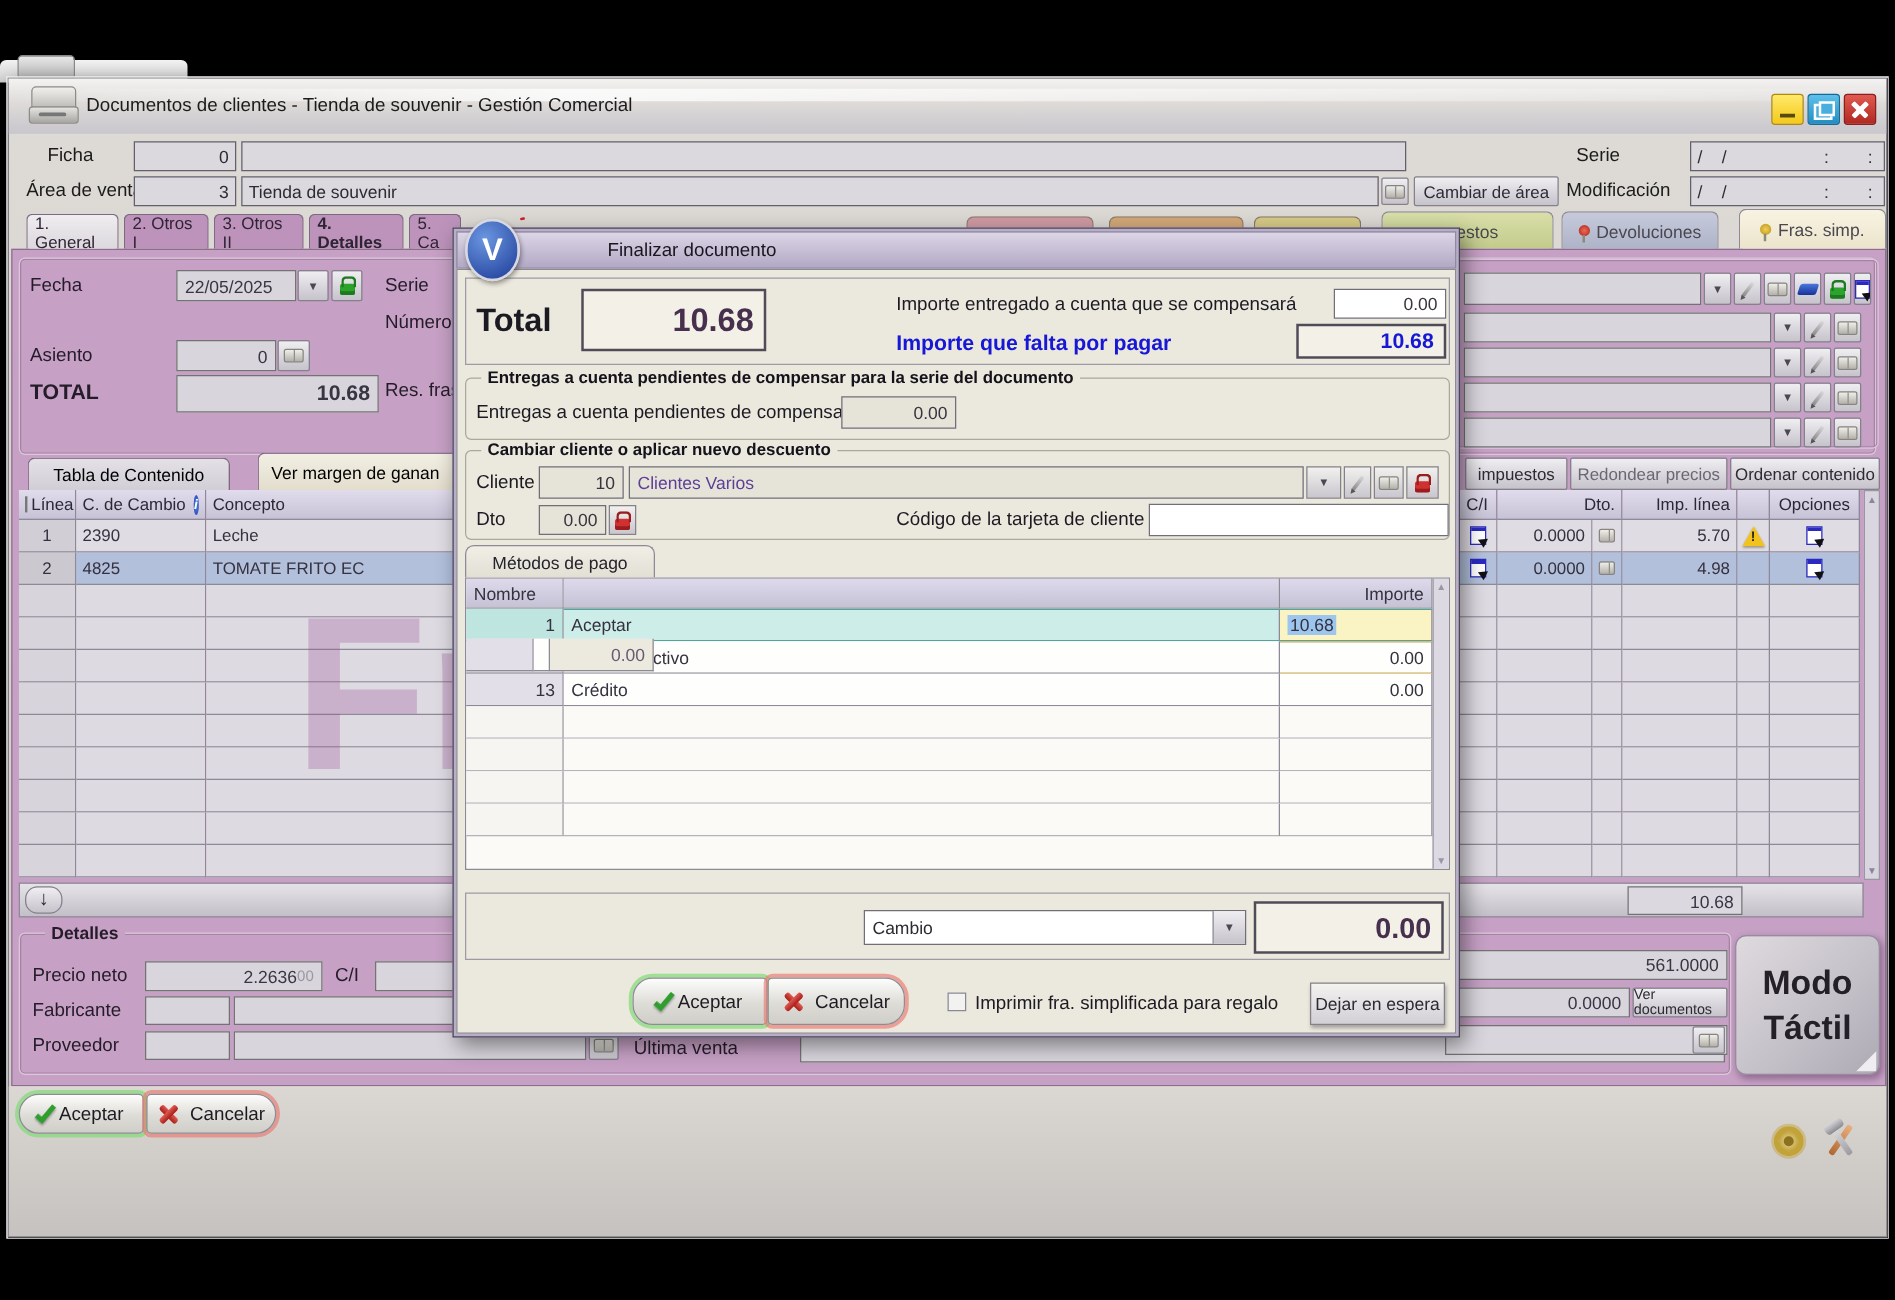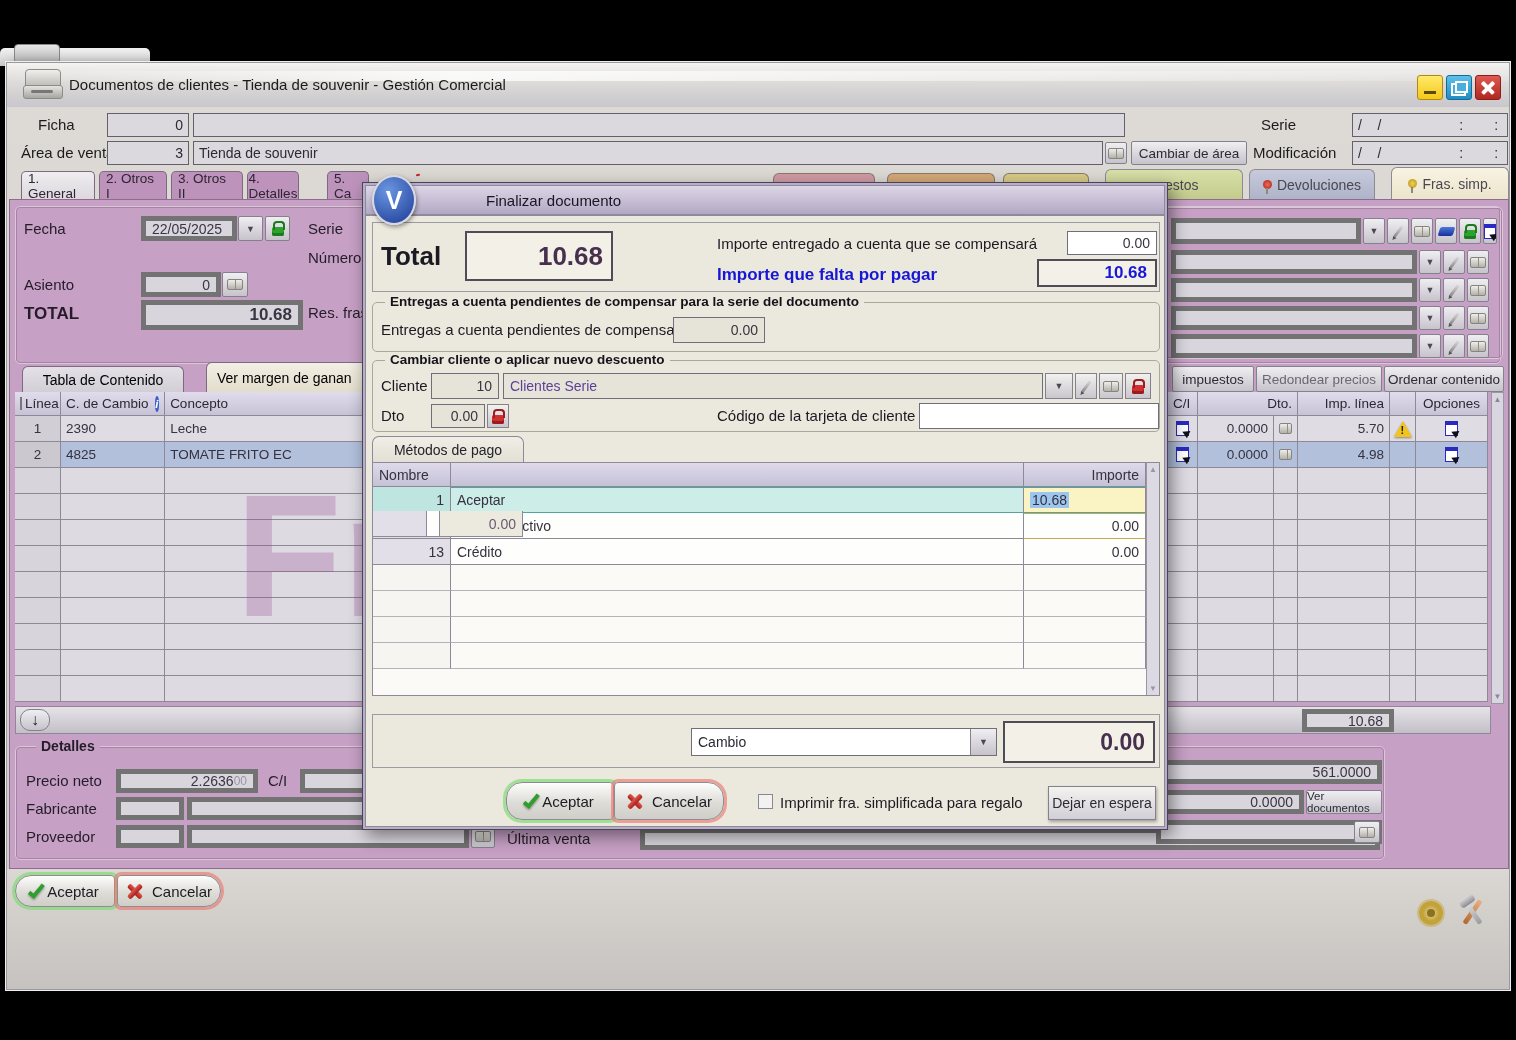"4. Detalles" div.tab { font-weight: none -> bold; width: 52px -> 76px }
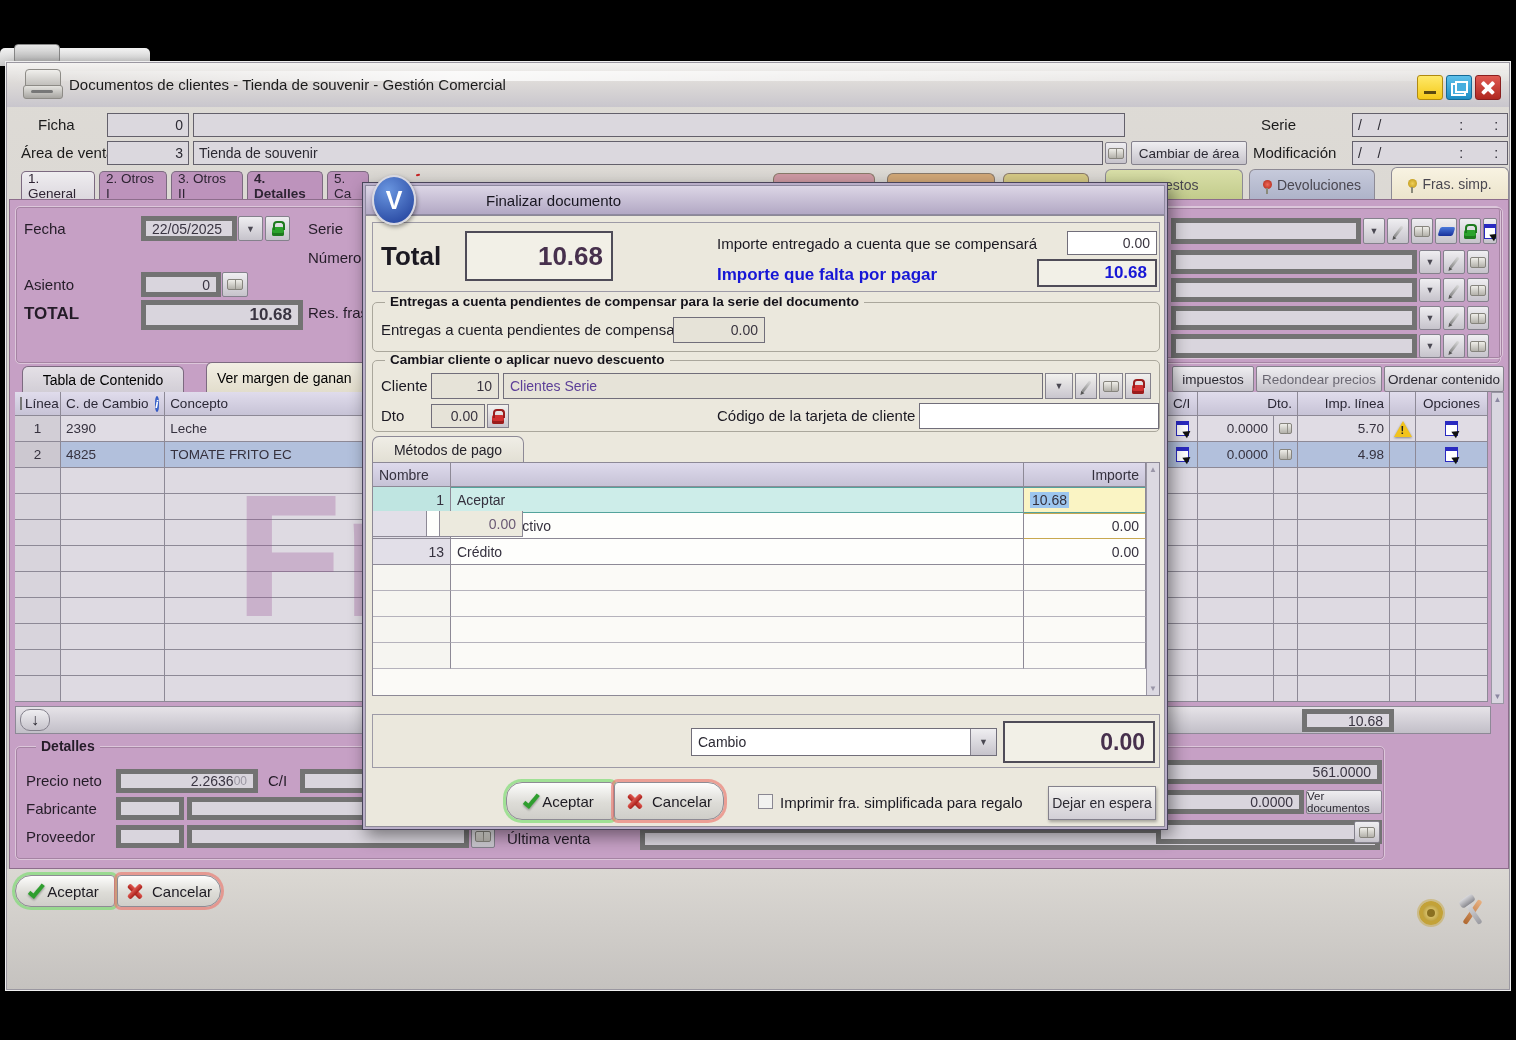"22/05/2025" .pfld { border: 5px solid #737373 -> 1px solid #737373 }
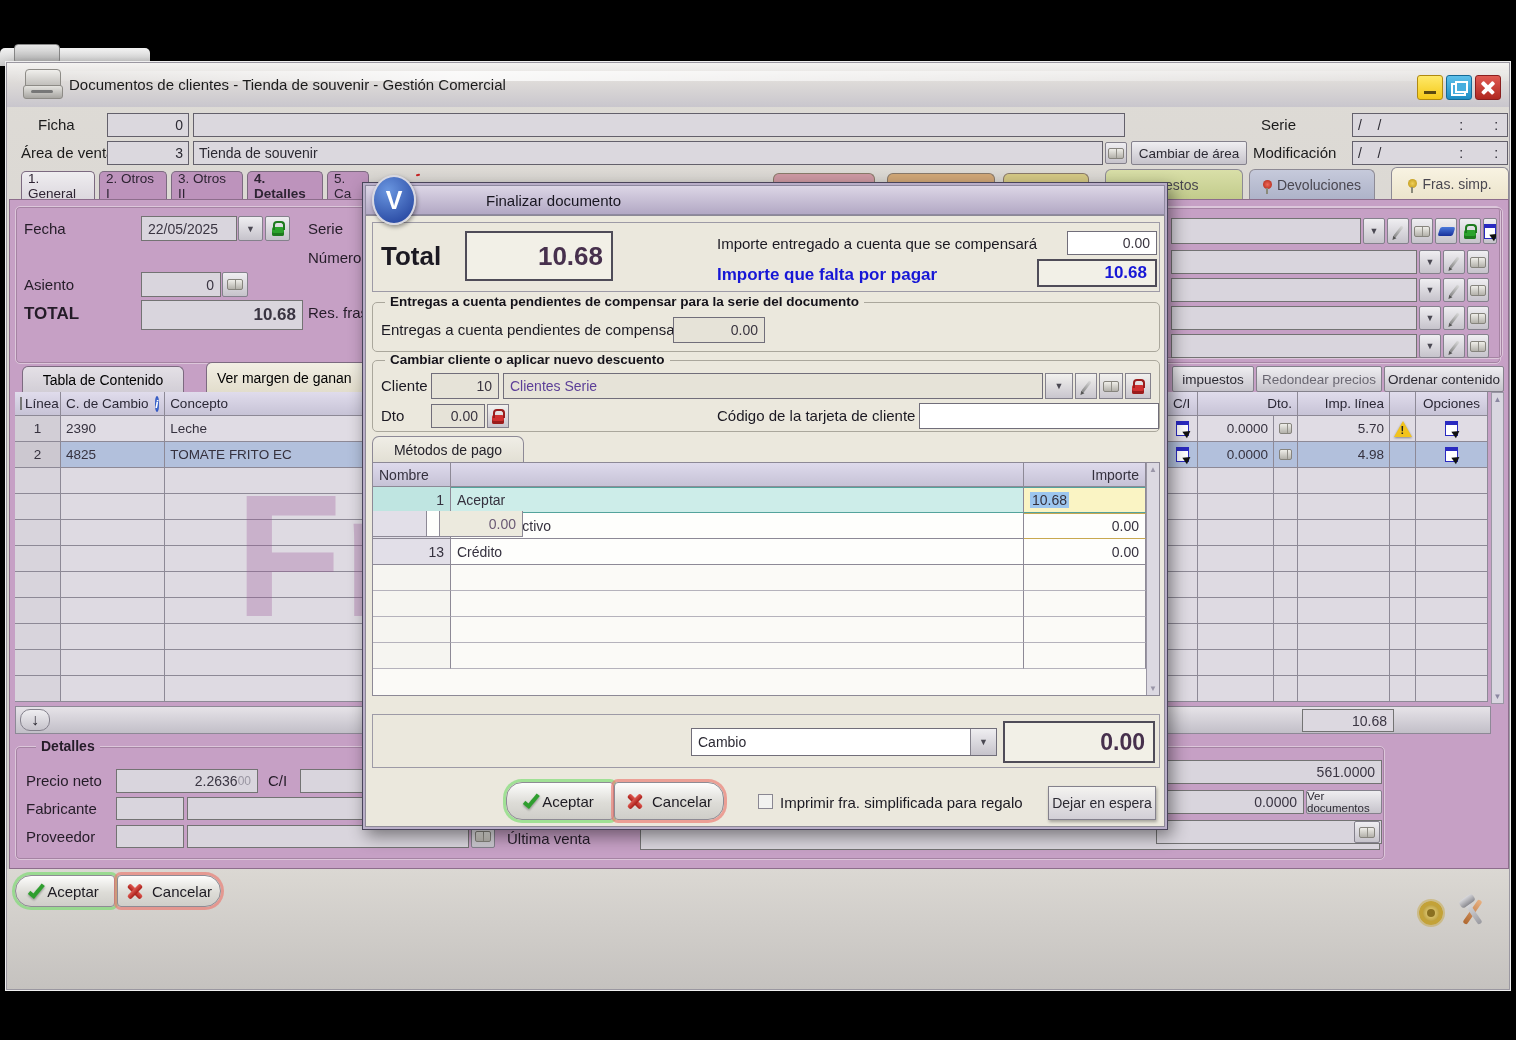"Clientes Serie" div.dfld { text: Serie -> Varios }
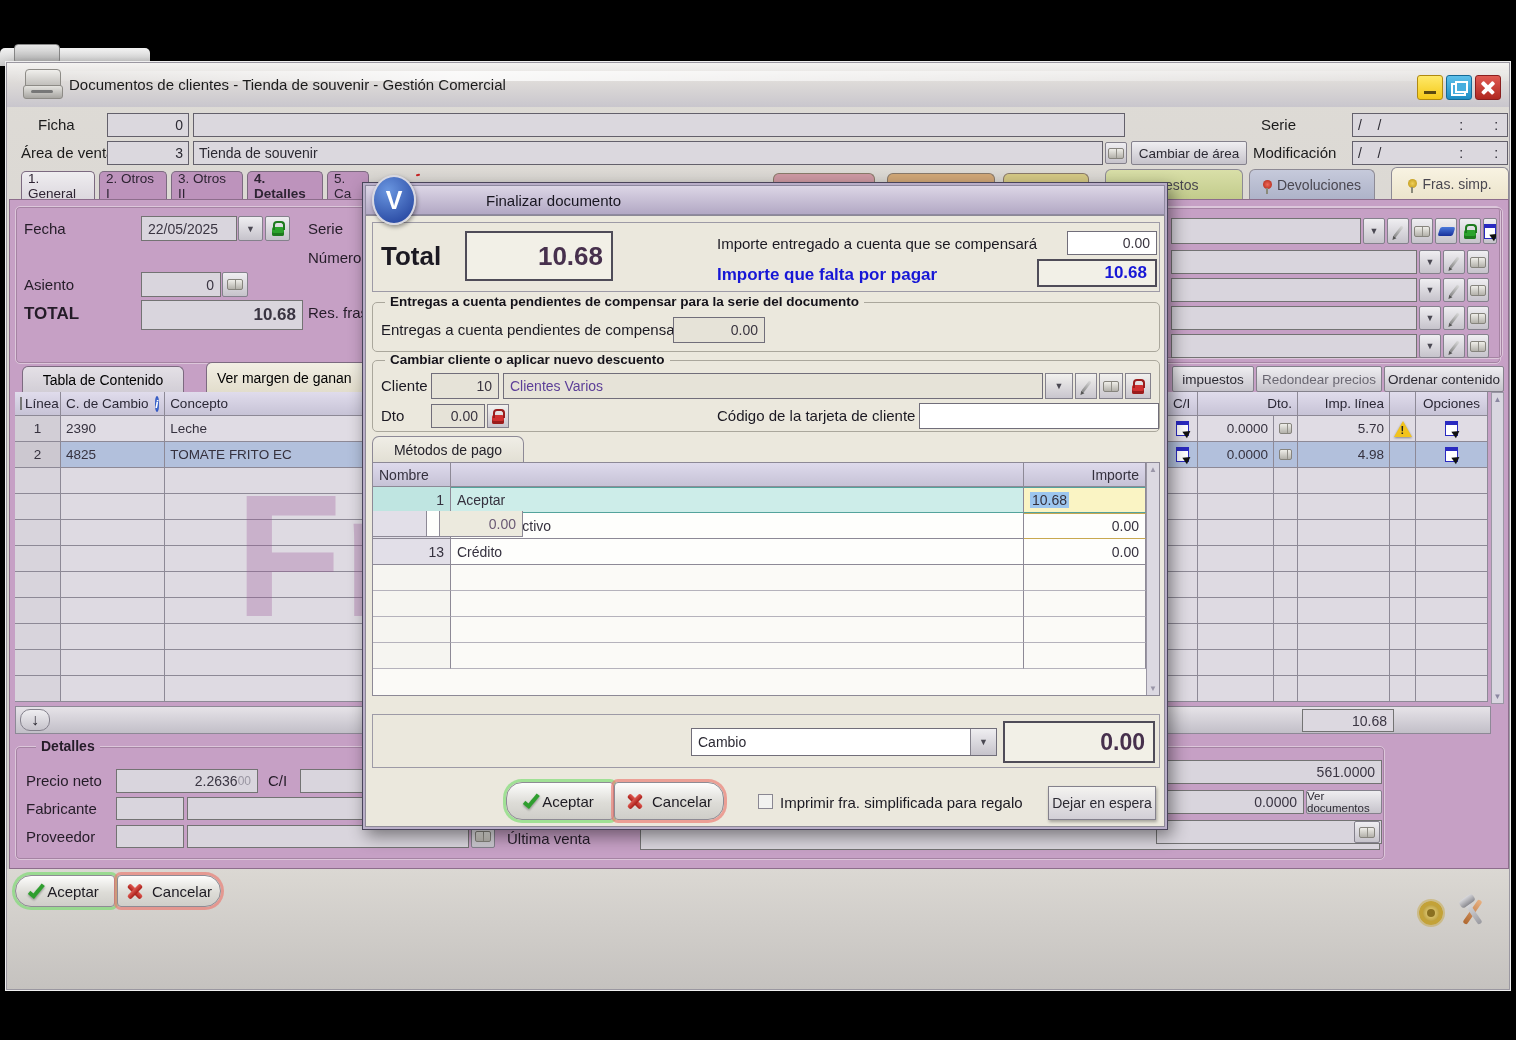"Modo" div.modo { html: none -> <div> <span>Modo</span> <span>Táctil</span> </div> }
